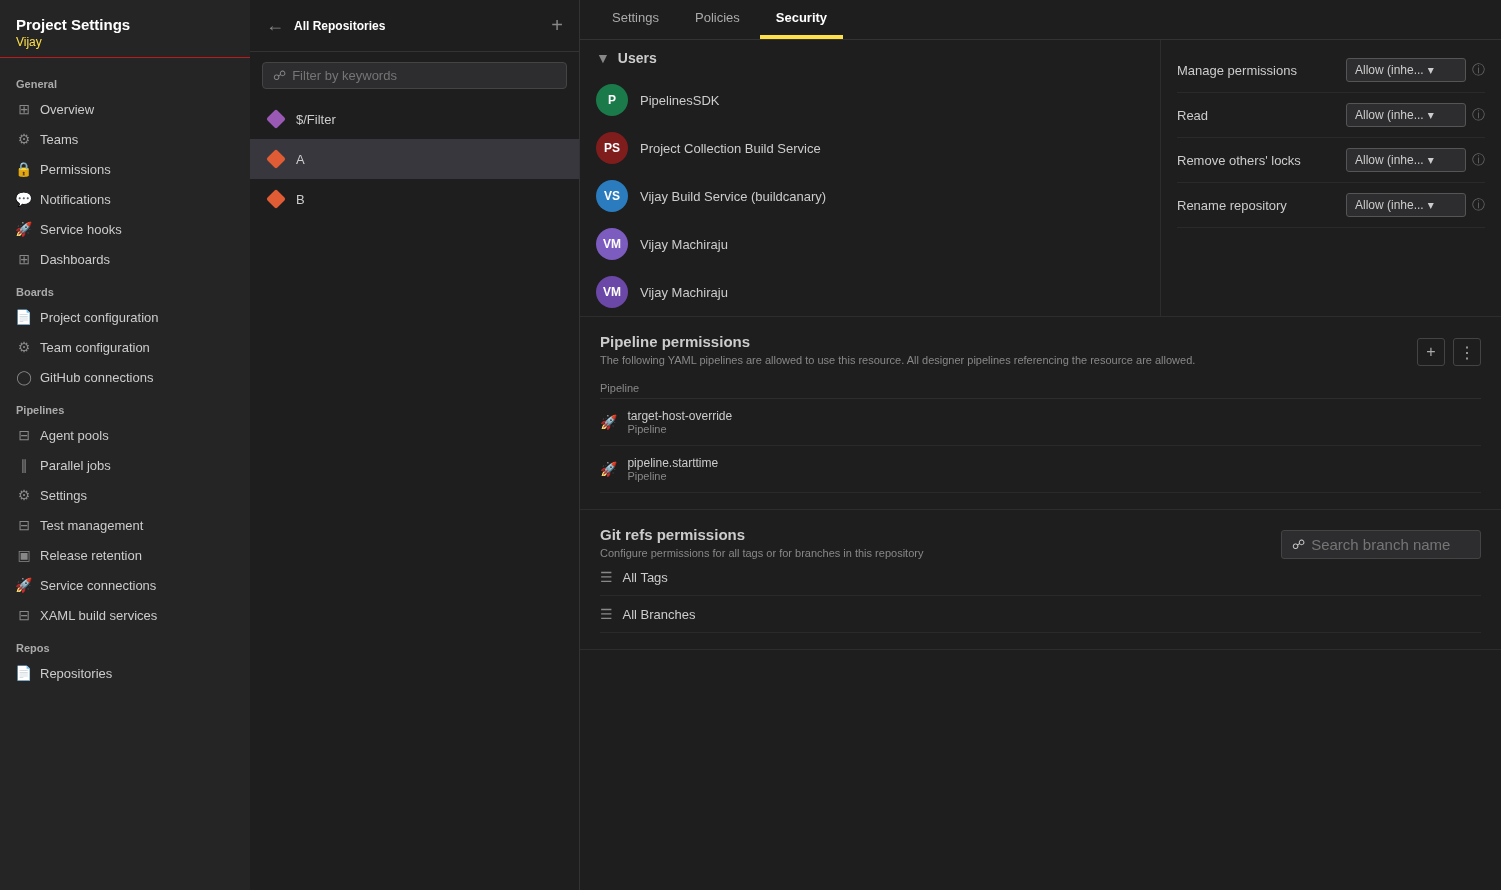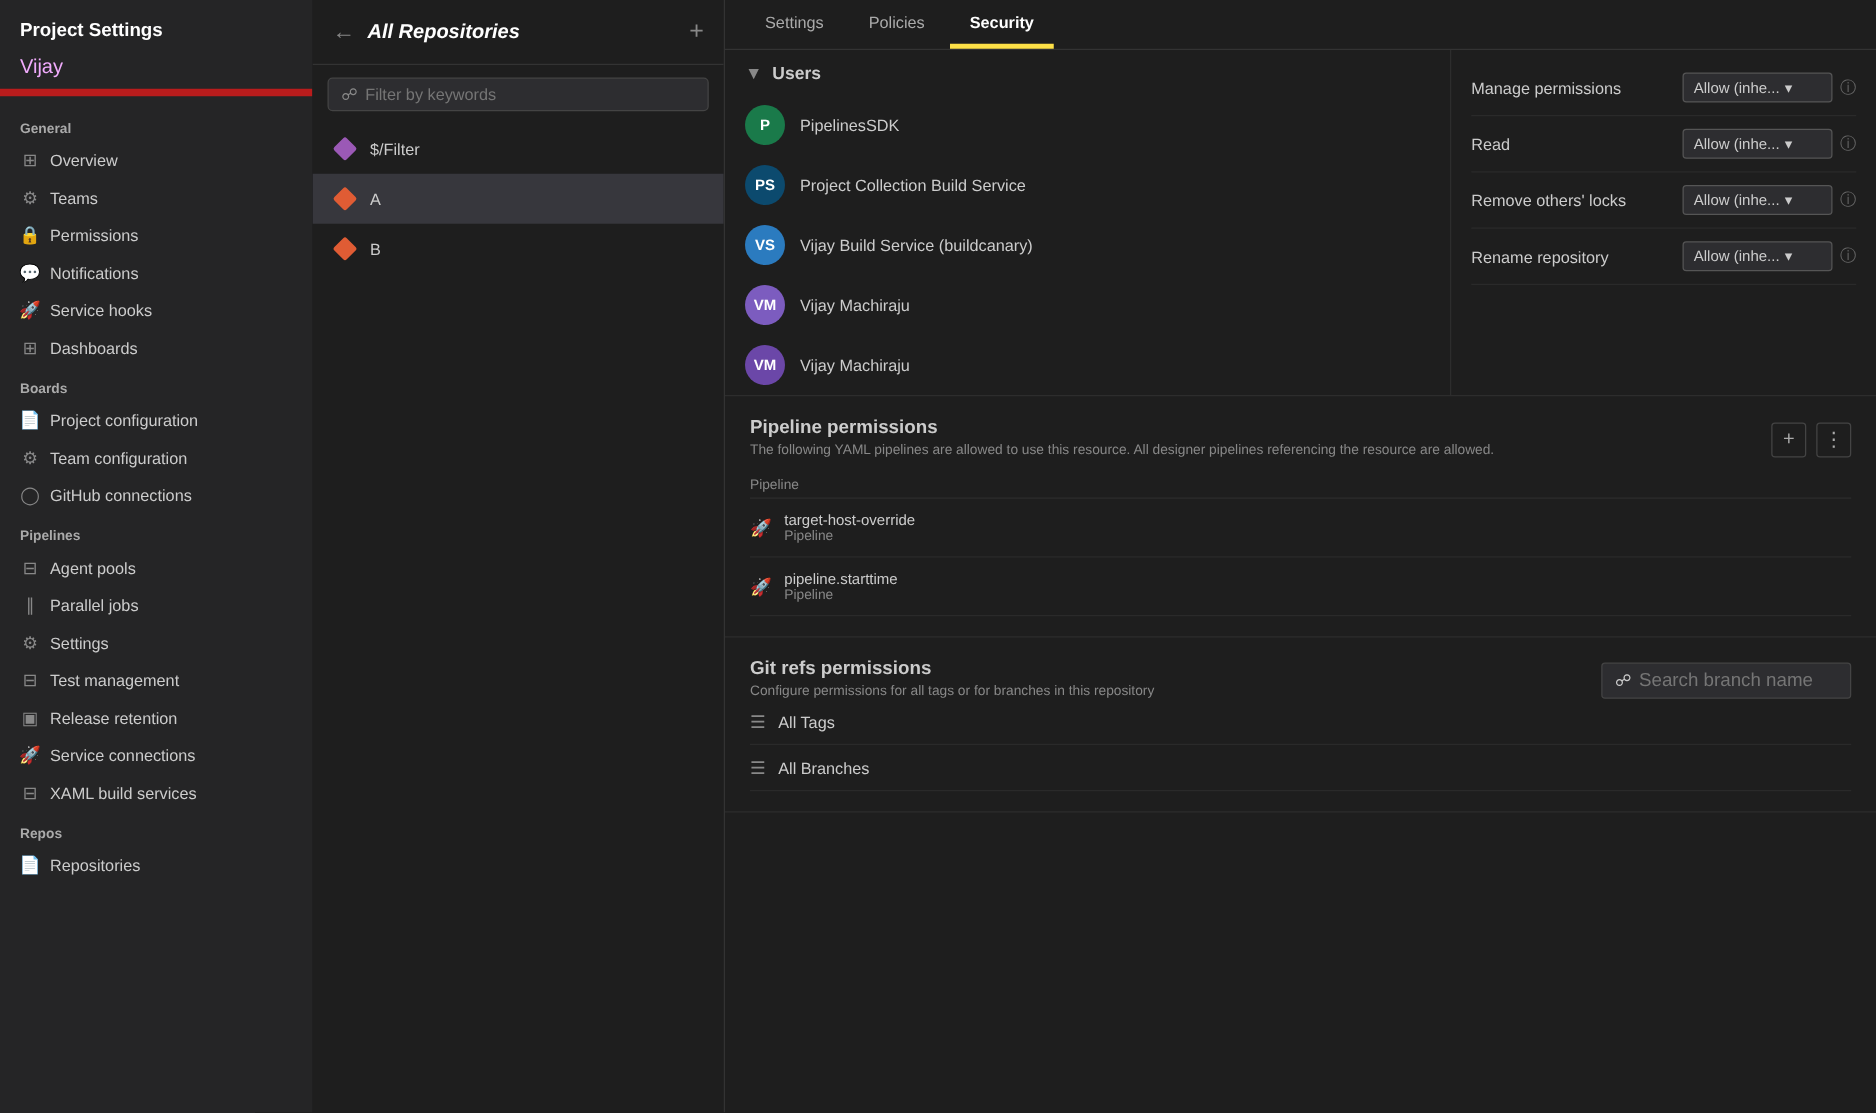"Project Settings" .sidebar-header { border-bottom: 6px solid #b91c1c -> 1px solid #b91c1c }
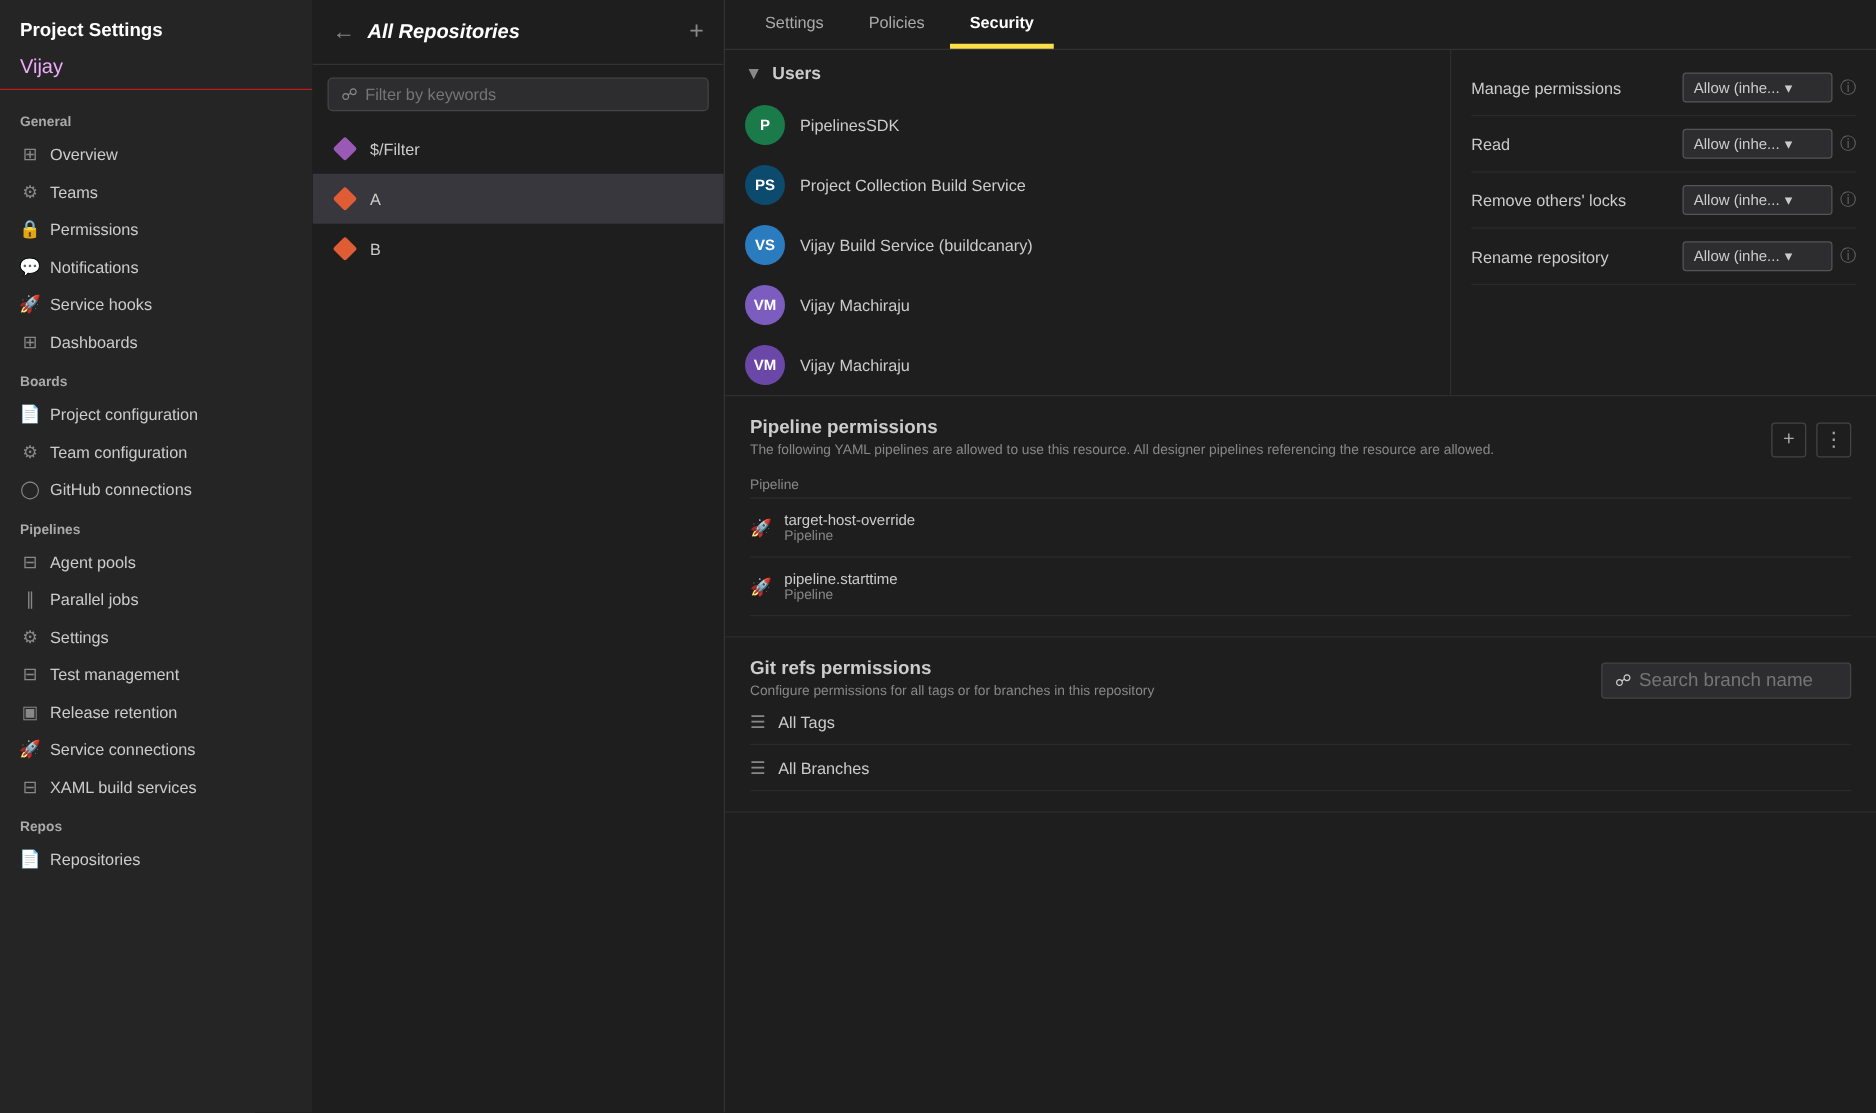"All Repositories" .middle-header-title { font-size: 16px -> 12px; font-style: italic -> none }
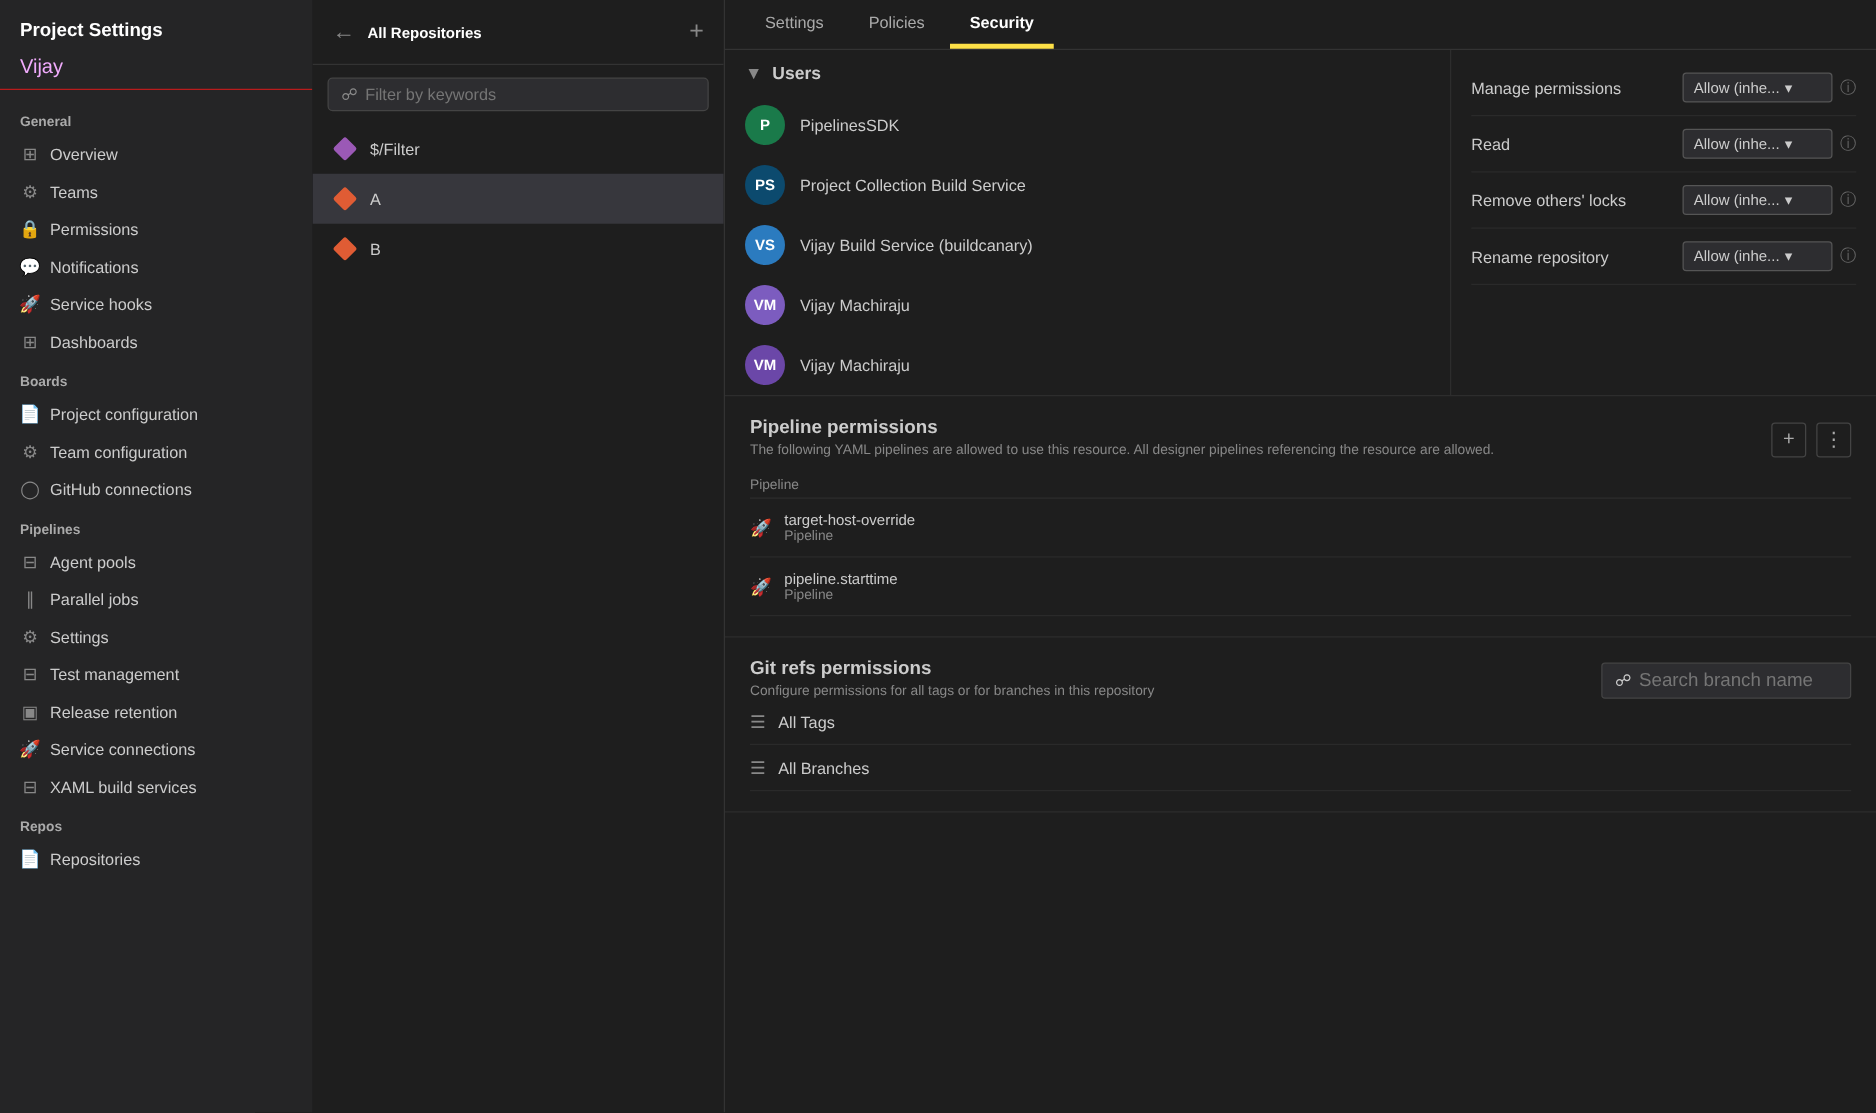"Vijay" .sidebar-subtitle { color: #f0abfc -> #fde047; font-size: 16px -> 12px; margin-top: 12px -> 2px }
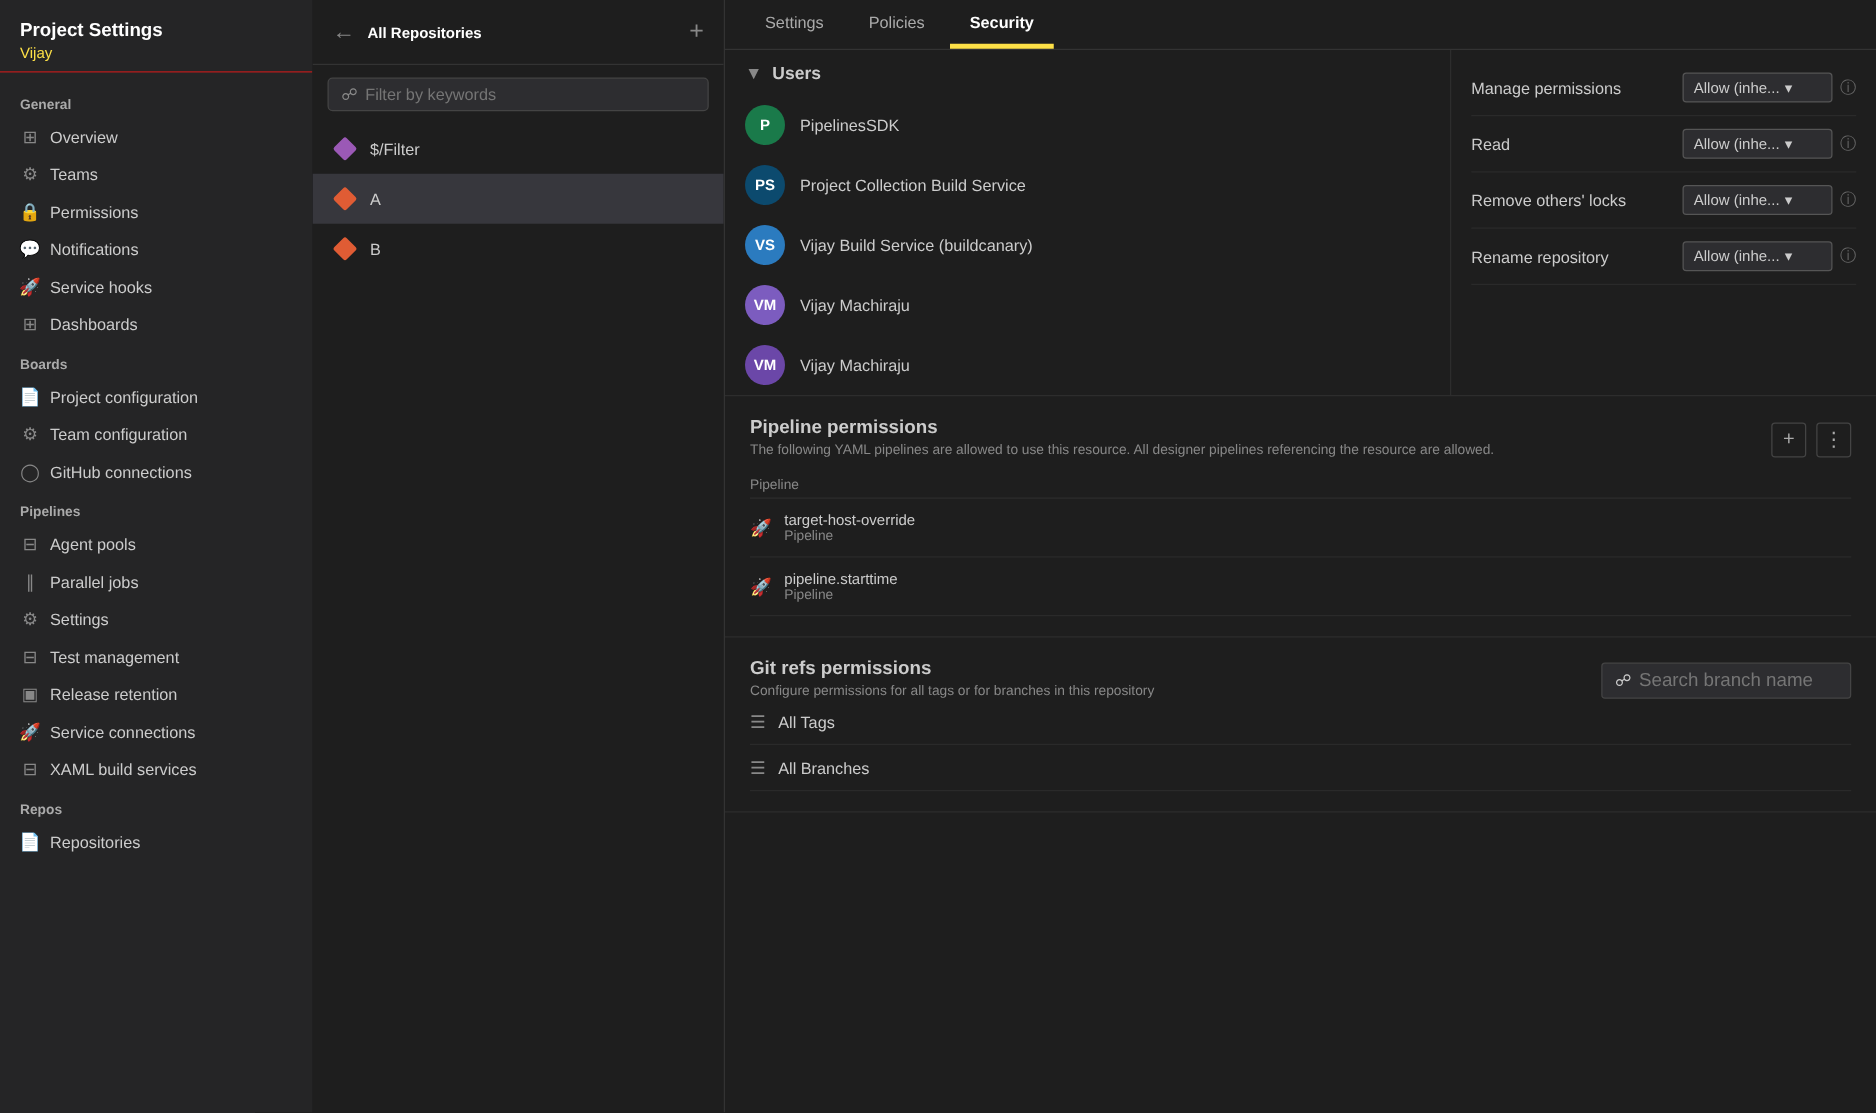"PS" .avatar-pink { background: #0c4a6e -> #7f1d1d }
